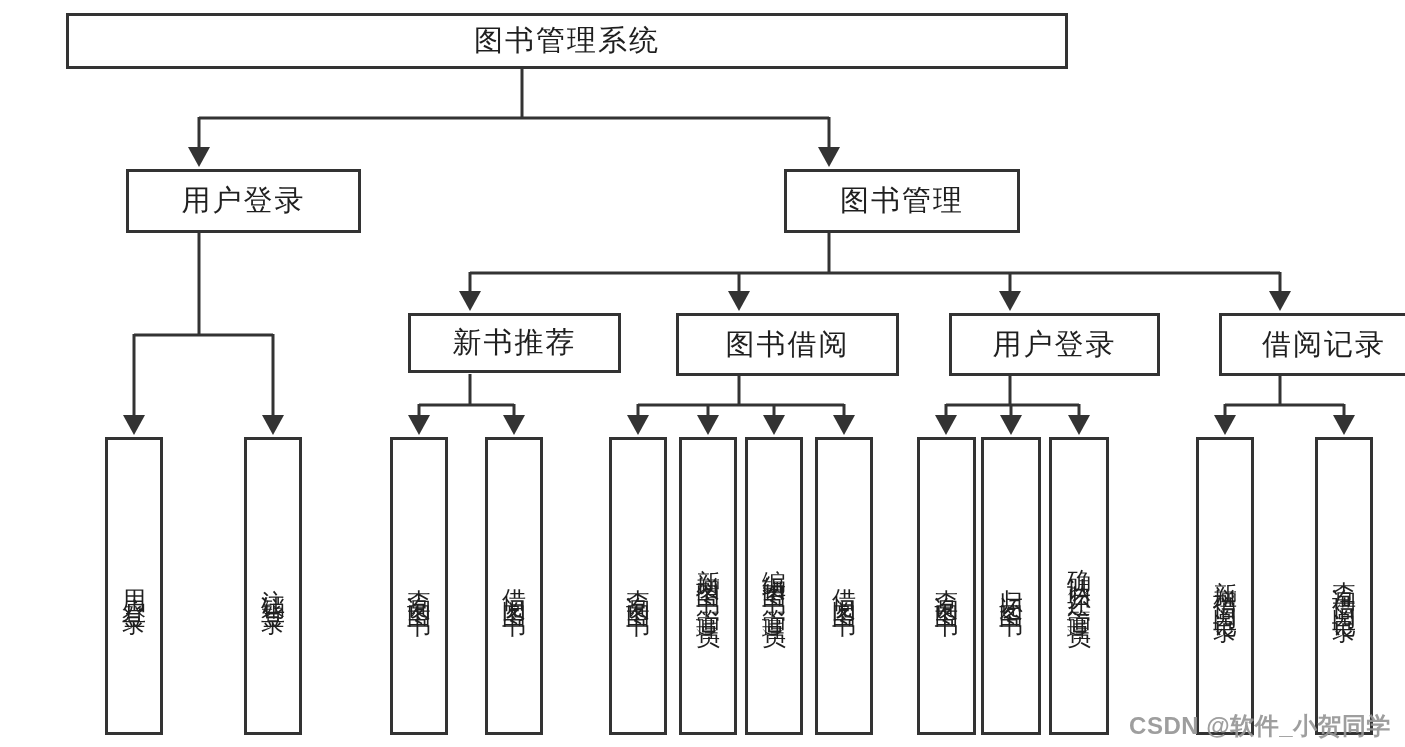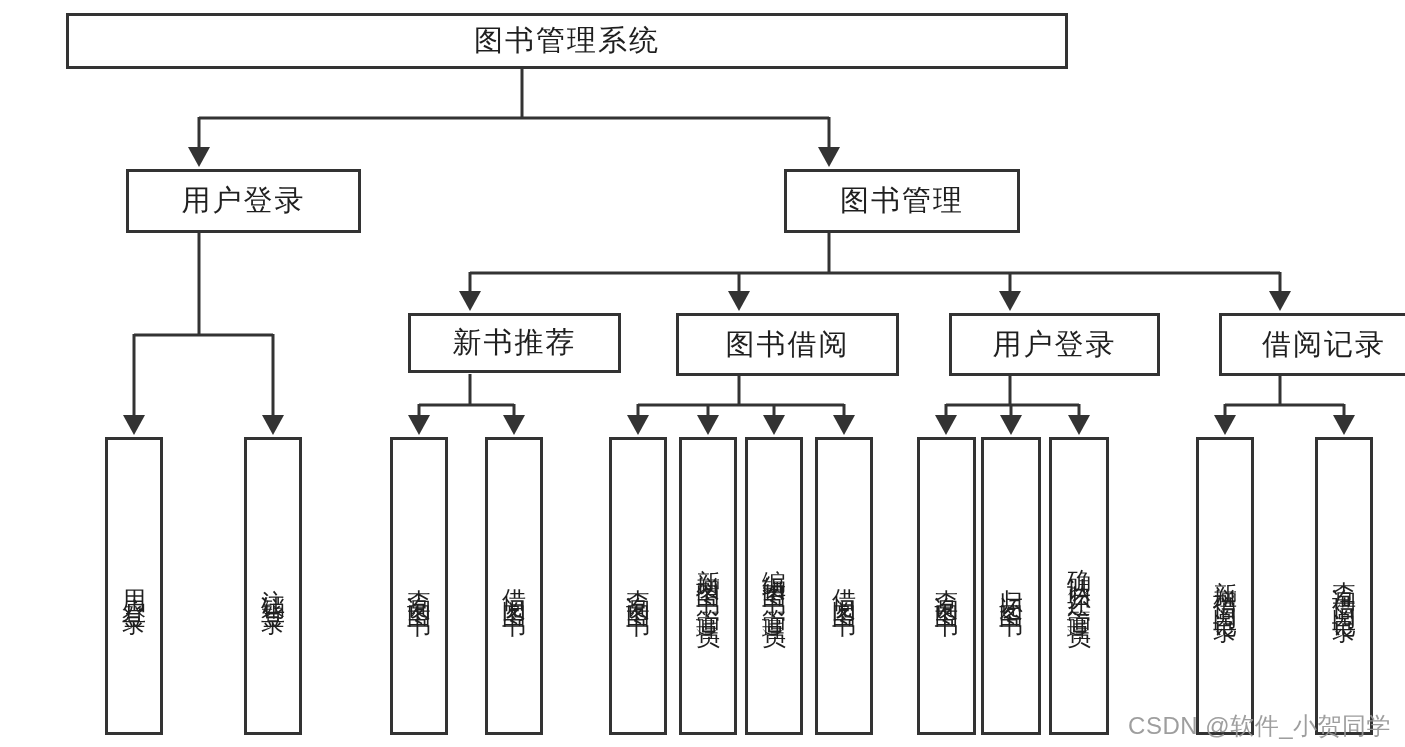"CSDN @软件_小贺同学" .watermark { font-weight: none -> bold }
